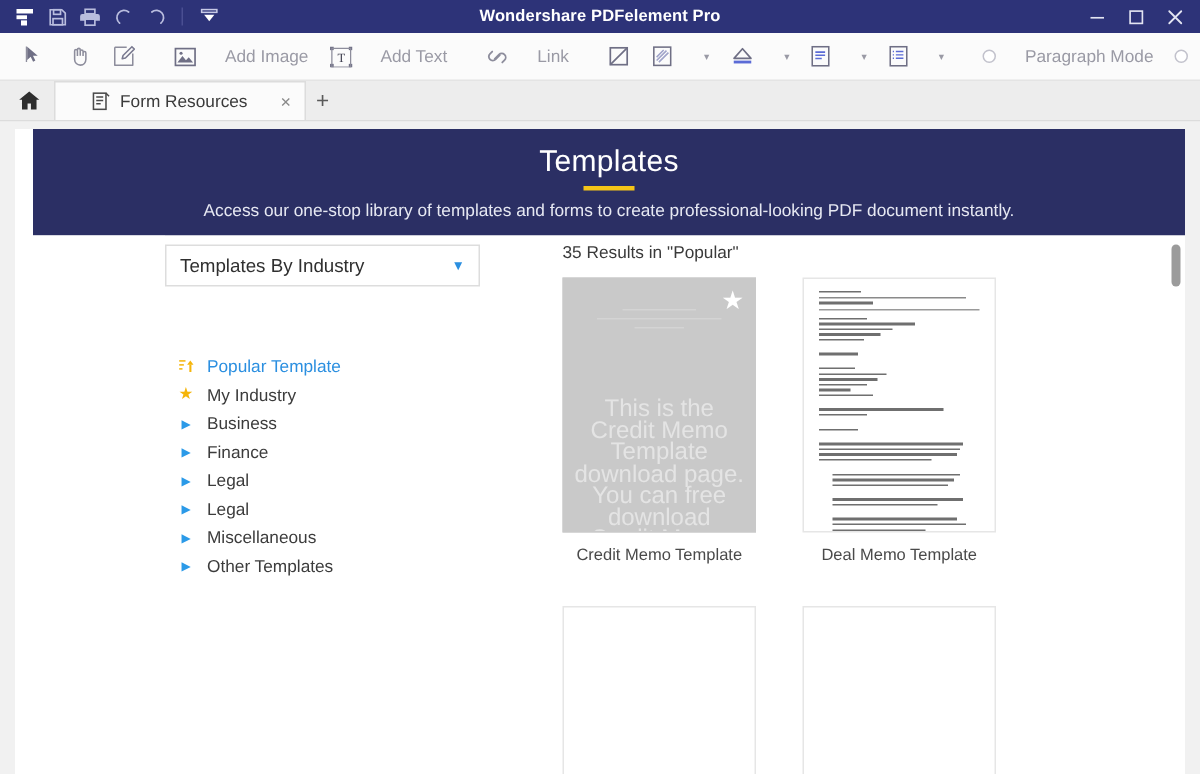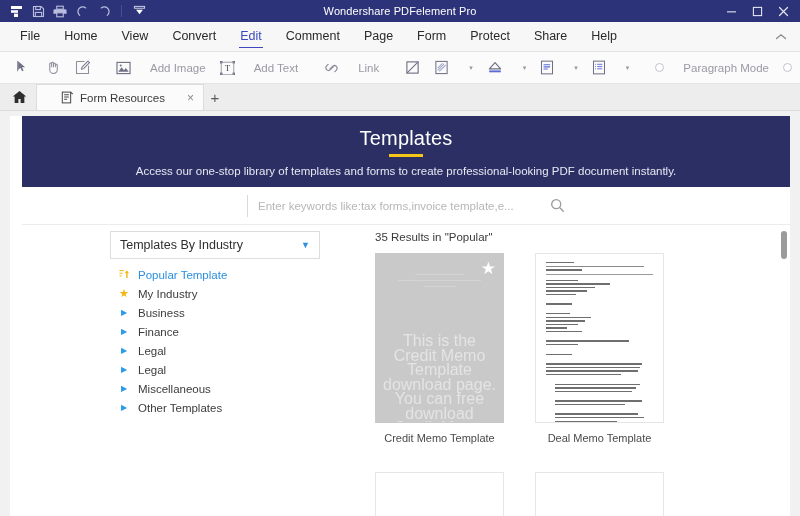"Wondershare PDFelement Pro" .titlebar { font-weight: none -> bold }
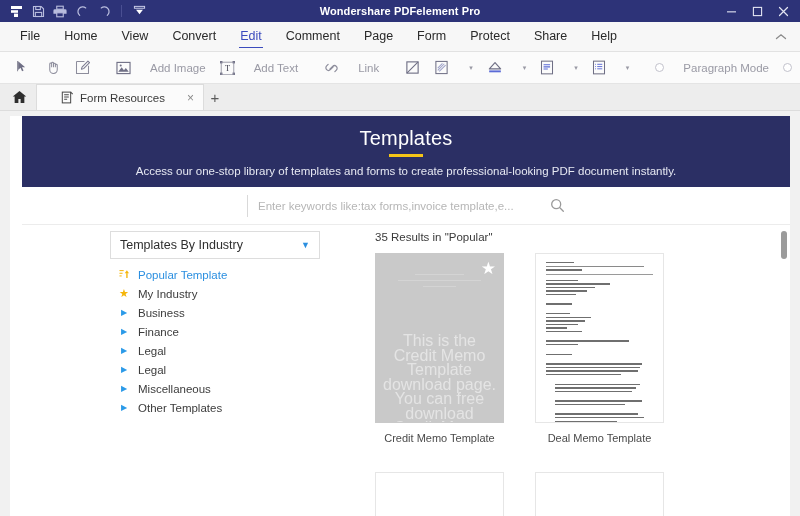"File" div.menubar { html: <div> <div>File</div> <div>Home</div> <div>View</div> <div>Convert</div> <div>Edit</div> <div>Comment</div> <div>Page</div> <div>Form</div> <div>Protect</div> <div>Share</div> <div>Help</div> <div> <svg> <path></path> </svg> </div> </div> -> none }
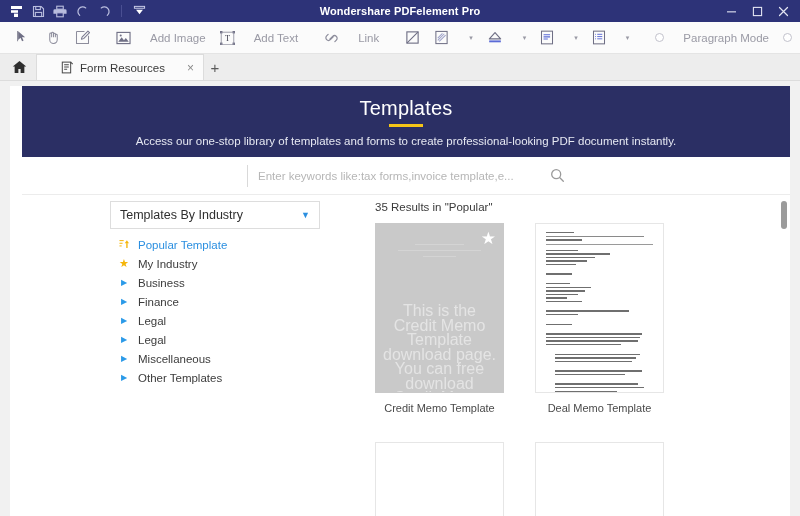"Enter keywords like:tax forms,invoice" div.searchrow { html: <div> <div> <input> <span> <svg> <circle></circle> <path></path> </svg> </span> </div> </div> -> none }
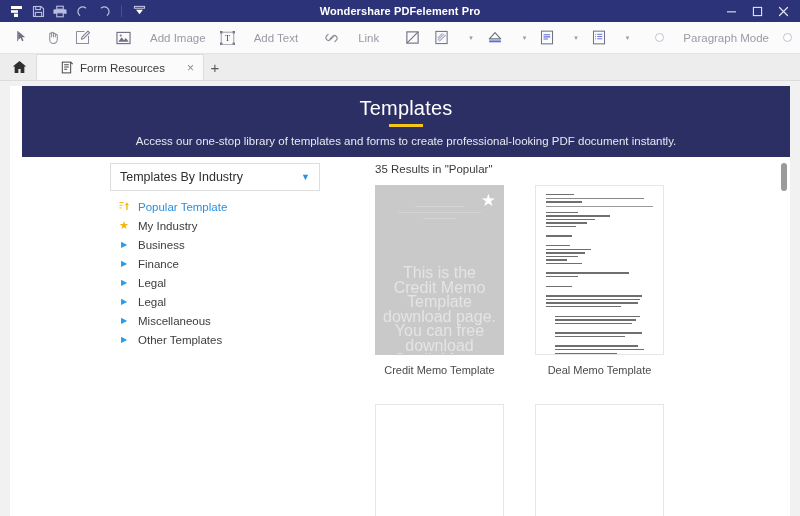"Popular Template" .sb-item.popular { margin-top: none -> 38px }
